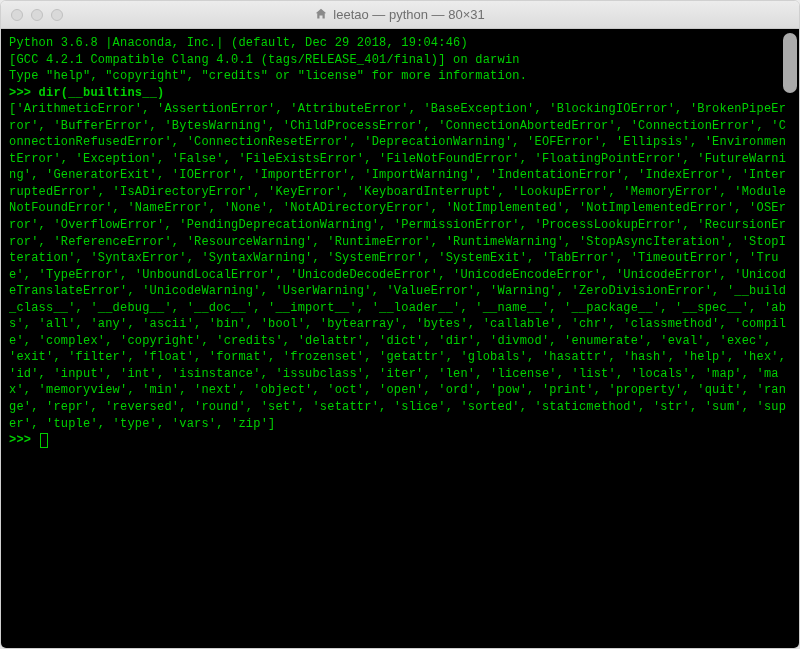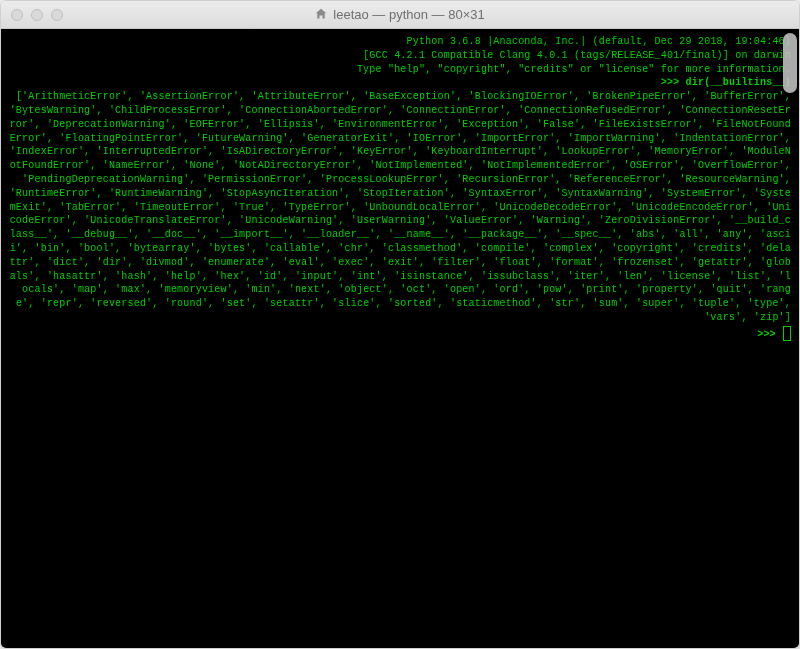"Python 3.6.8 |Anaconda, Inc.| (default," .terminal { font-size: 10px -> 12px; text-align: right -> none }
